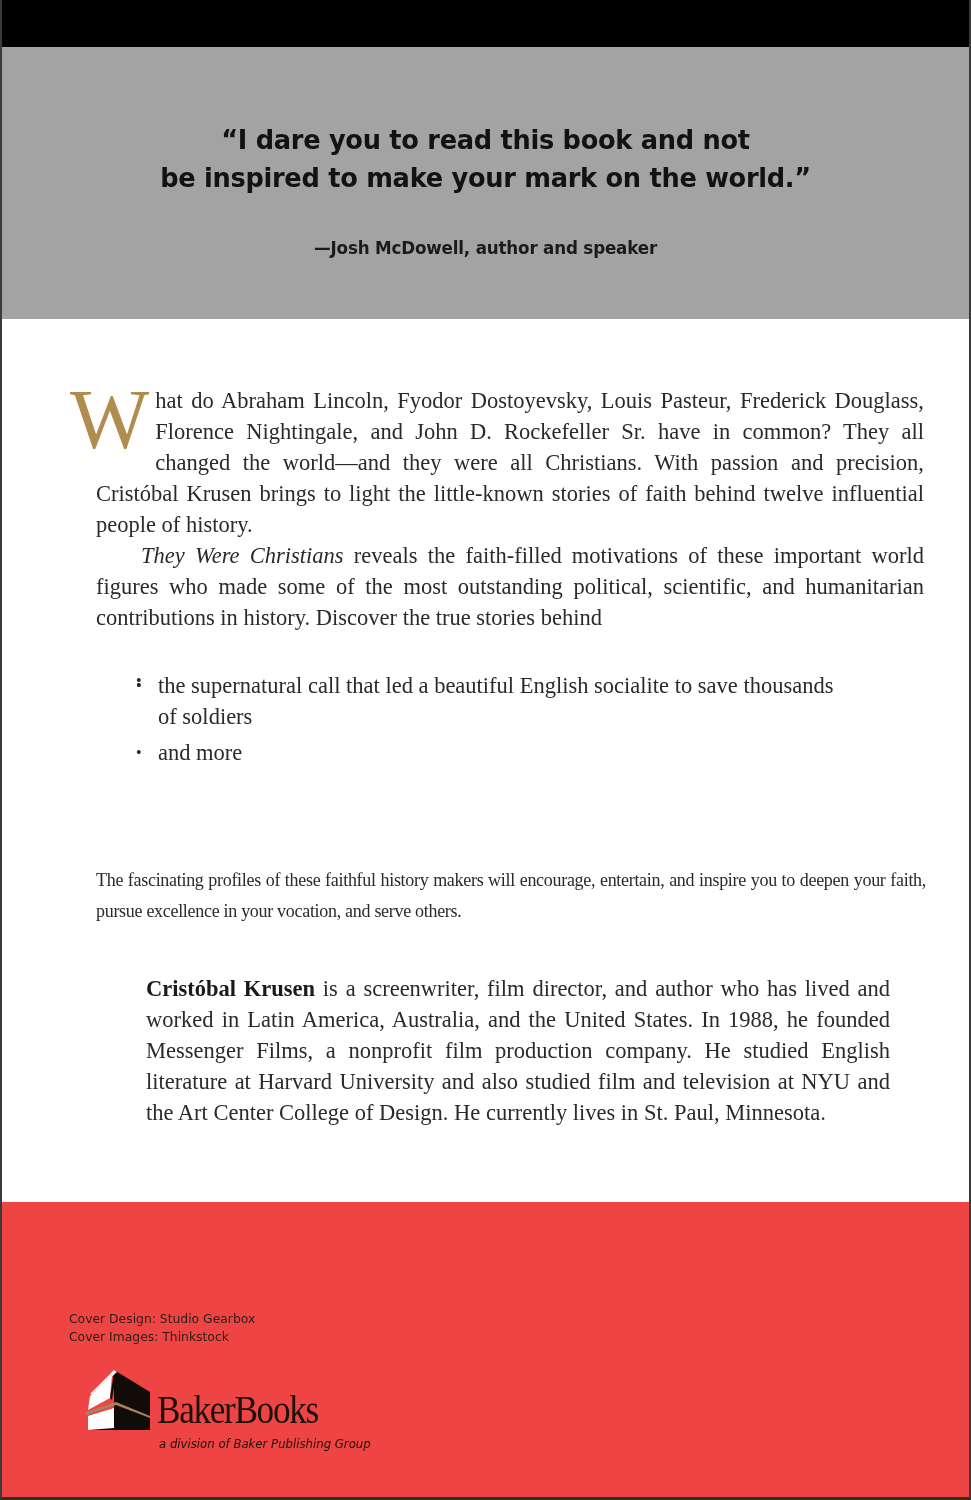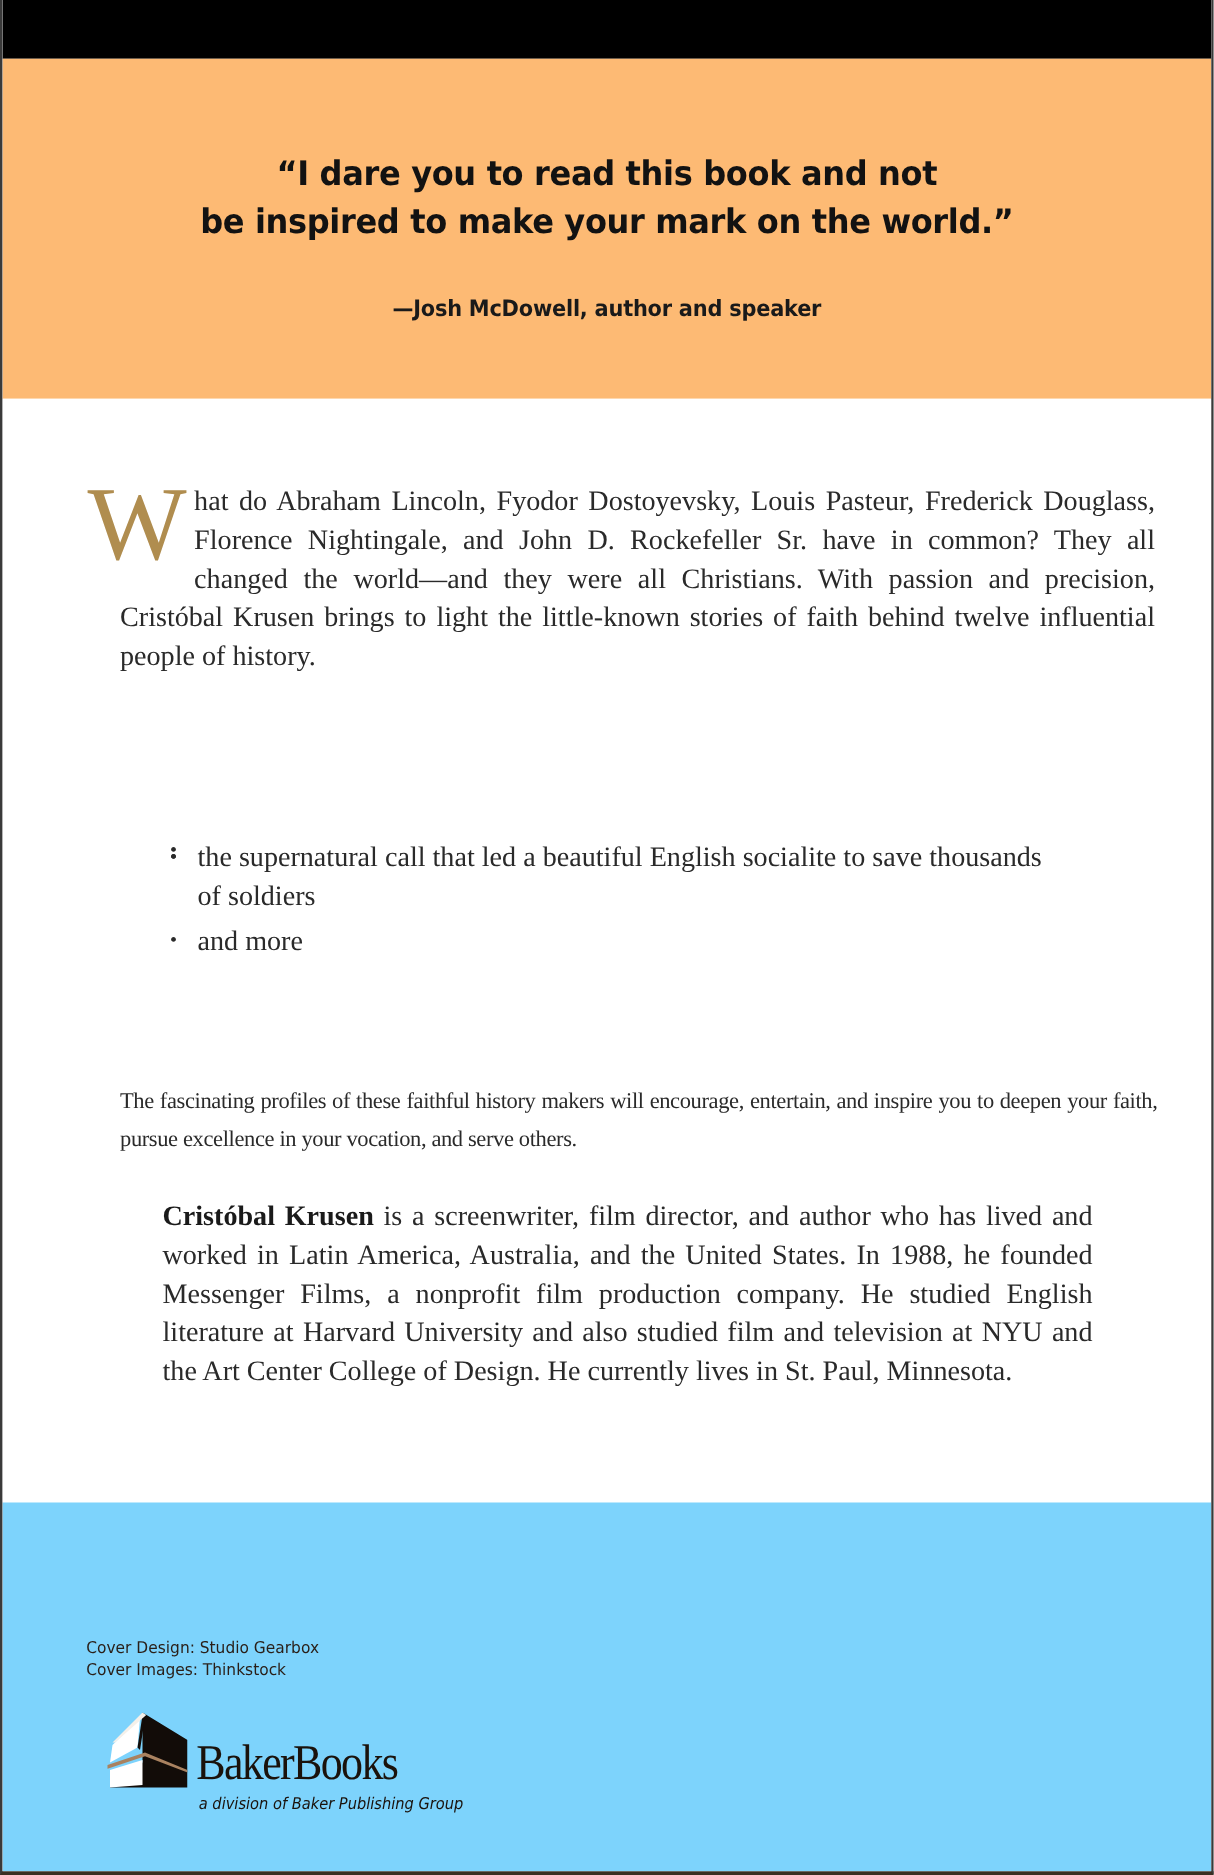"“I dare you to read" .quote-band { background: #fdba74 -> #a3a3a3 }
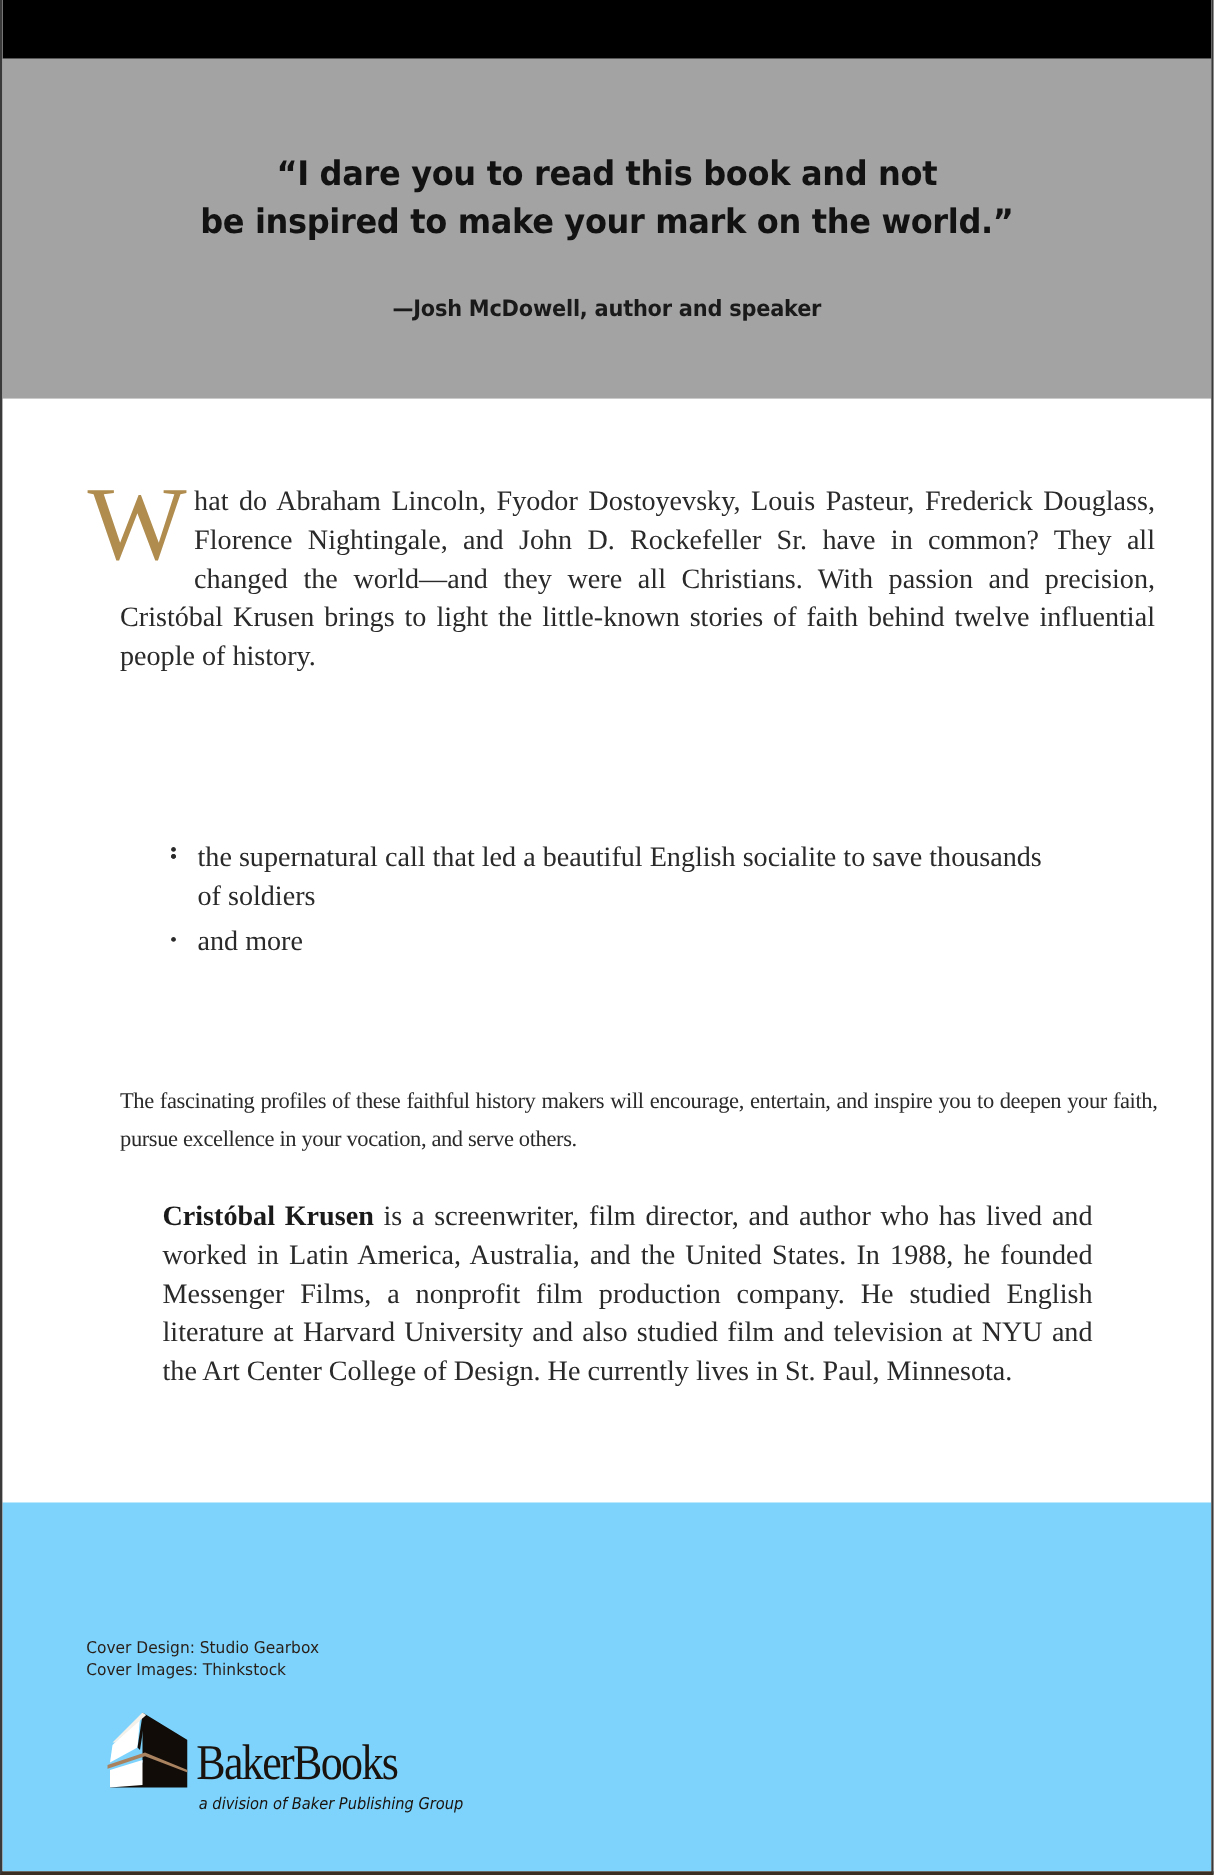"They Were Christians reveals the" p.para2 { html: none -> <p> <em>They Were Christians</em><span> reveals the faith-filled motivations of these important world figures who made some of the most outstanding political, scientific, and humanitarian contributions in history. Discover the true stories behind</span> </p> }
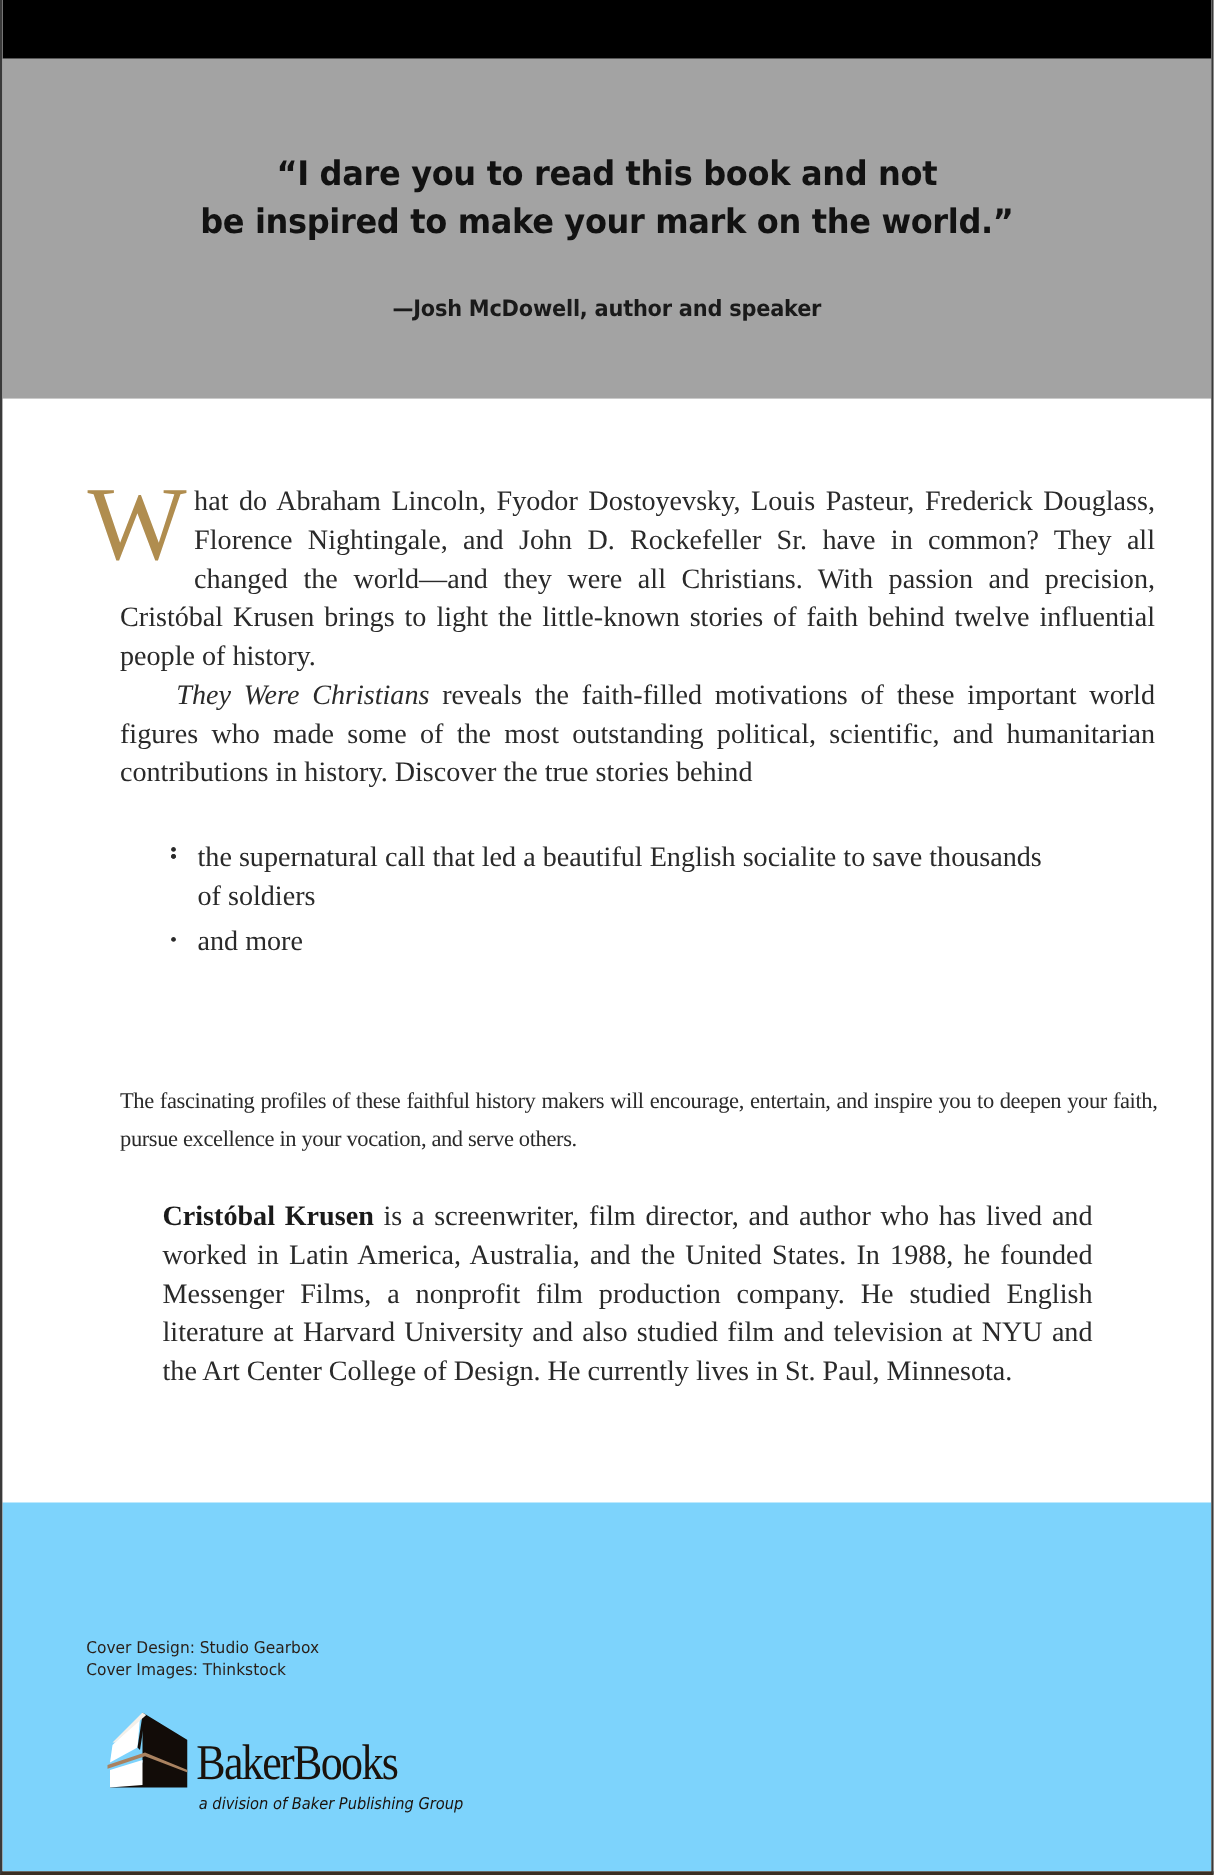"Cristóbal Krusen is a screenwriter," p.bio { margin: 0 -> 16px }
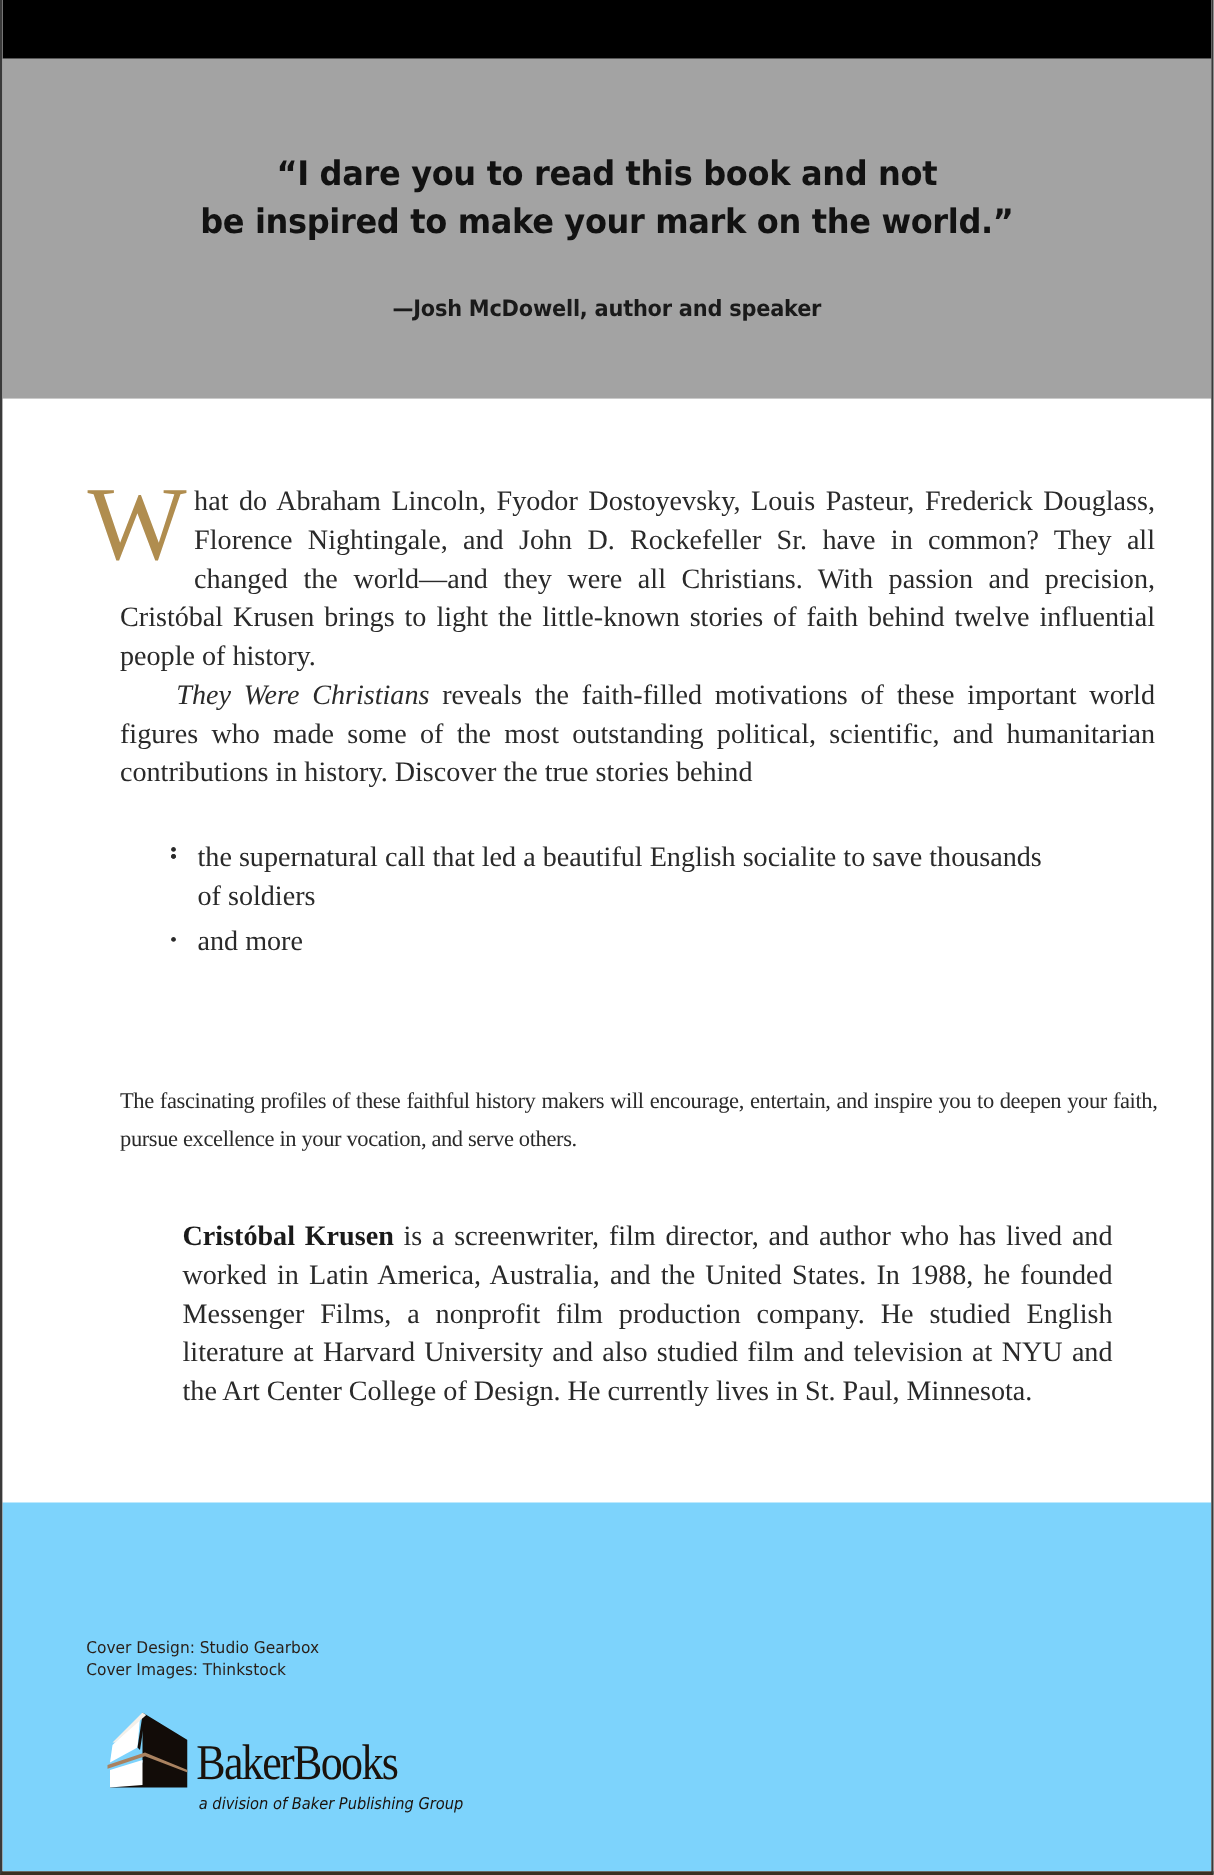"Cover Design: Studio Gearbox" .bottom-band { background: #7dd3fc -> #ef4444 }
